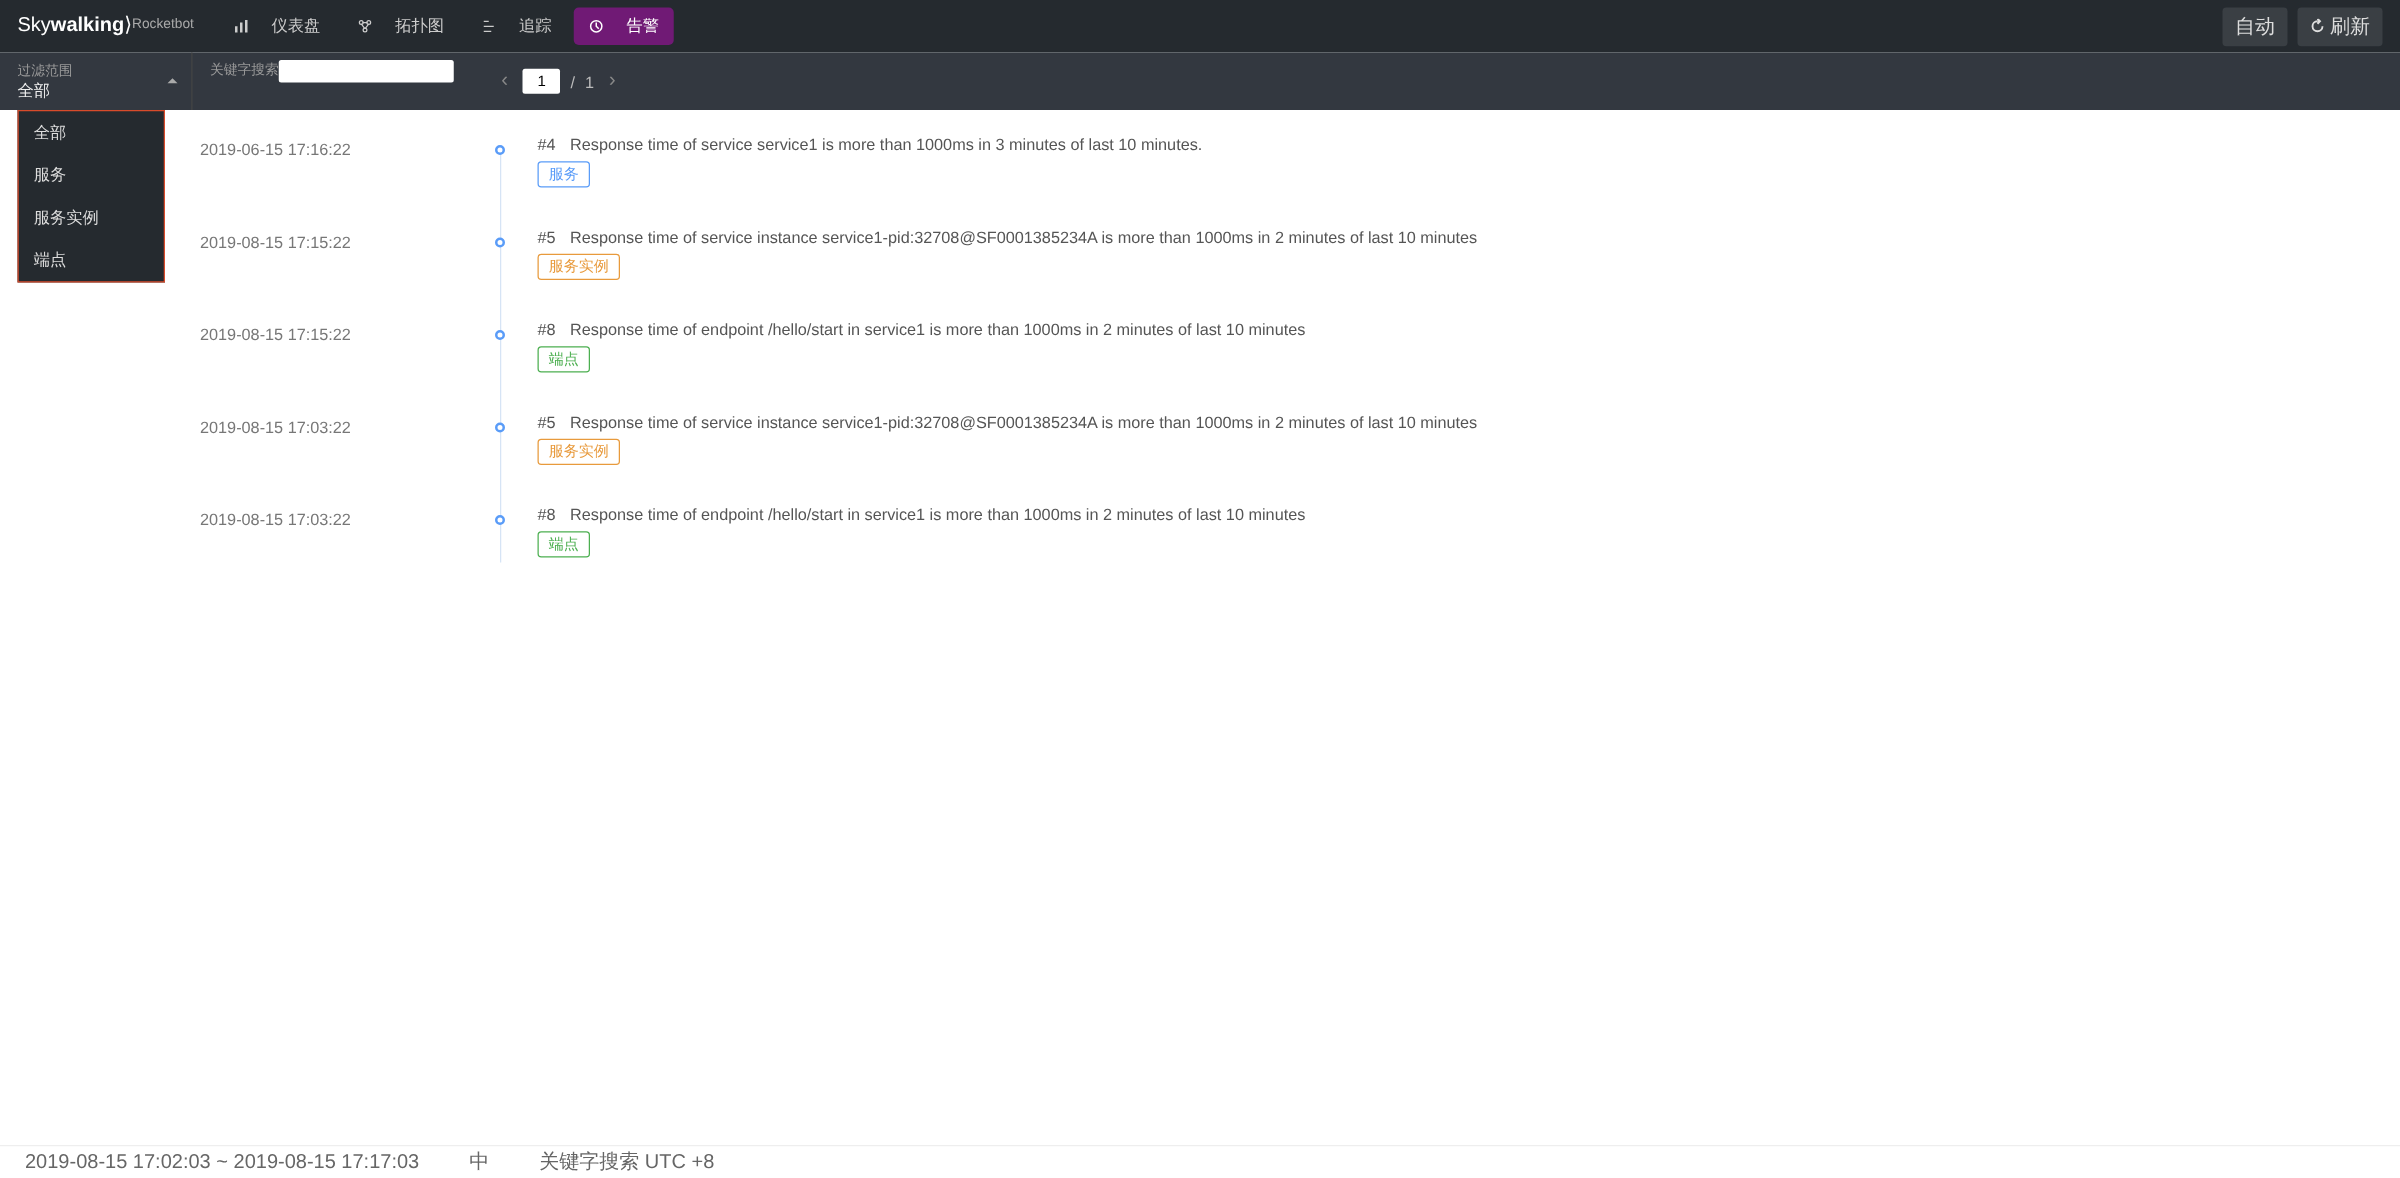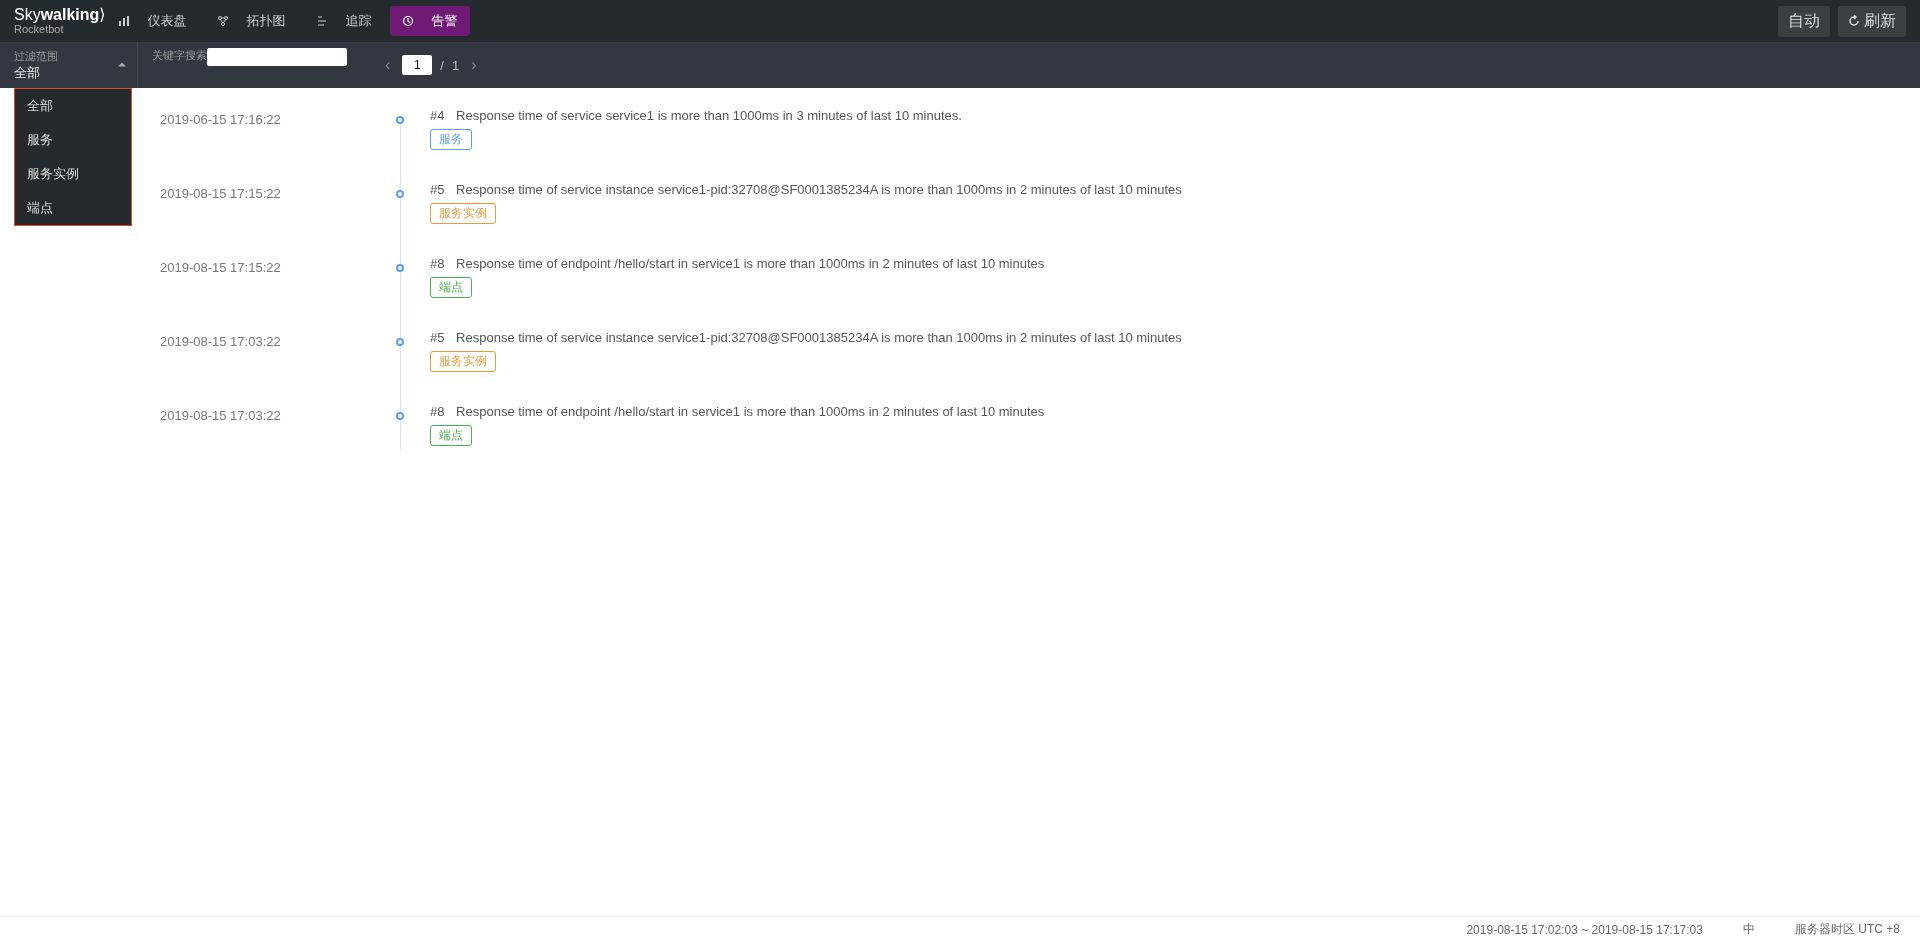"Skywalking⟩" .logo { flex-direction: column -> row; margin-right: none -> 20px }
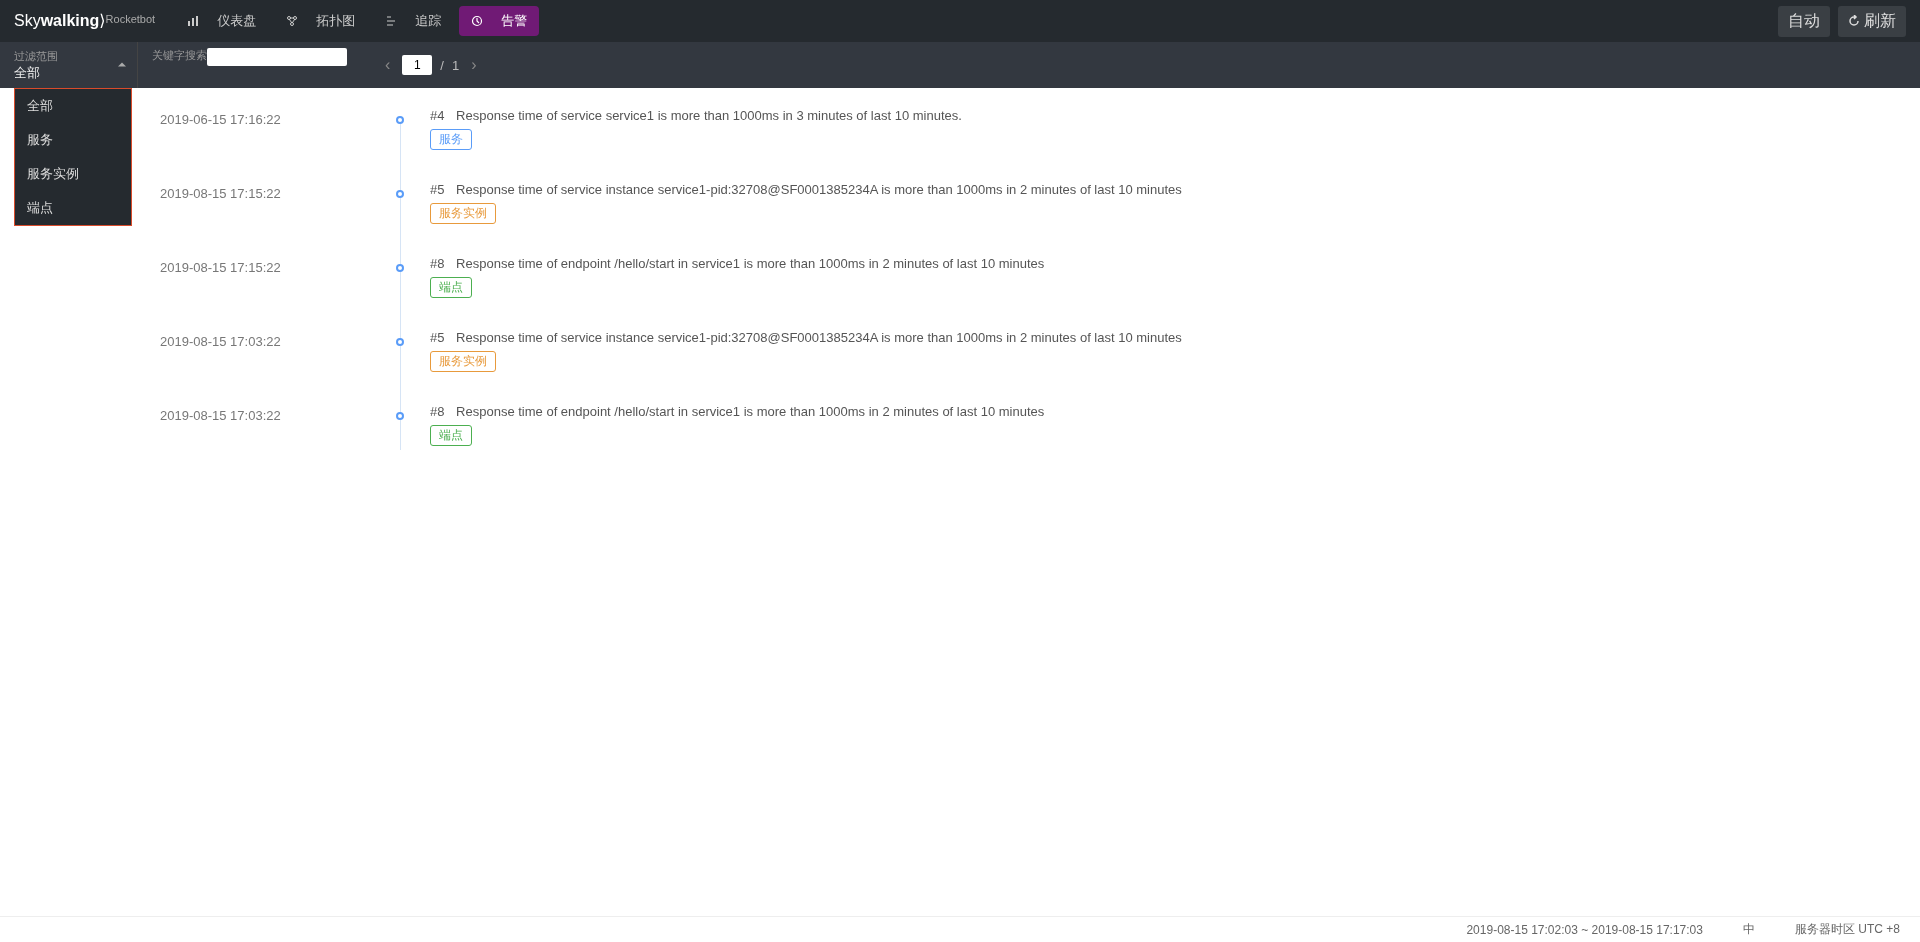"过滤范围" .filter-scope { width: 138px -> 154px }
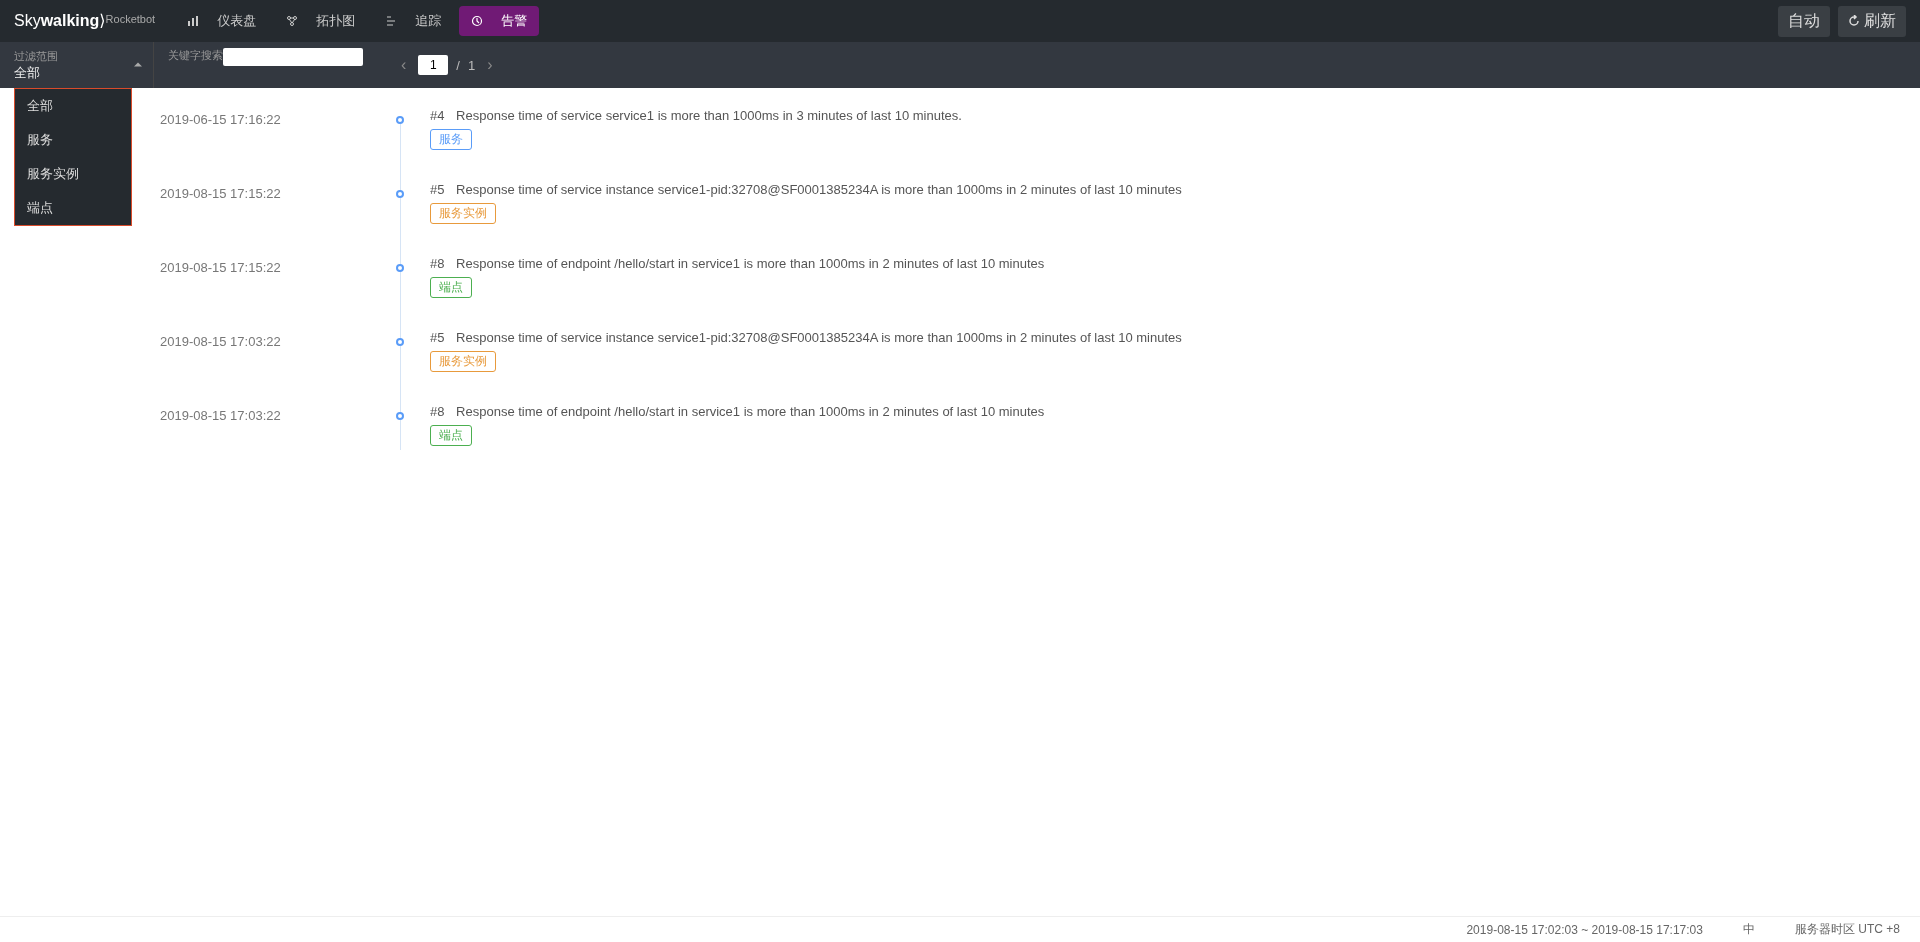"2019-08-15 17:02:03 ~ 2019-08-15" .footer { font-size: 12px -> 16px; justify-content: flex-end -> none }
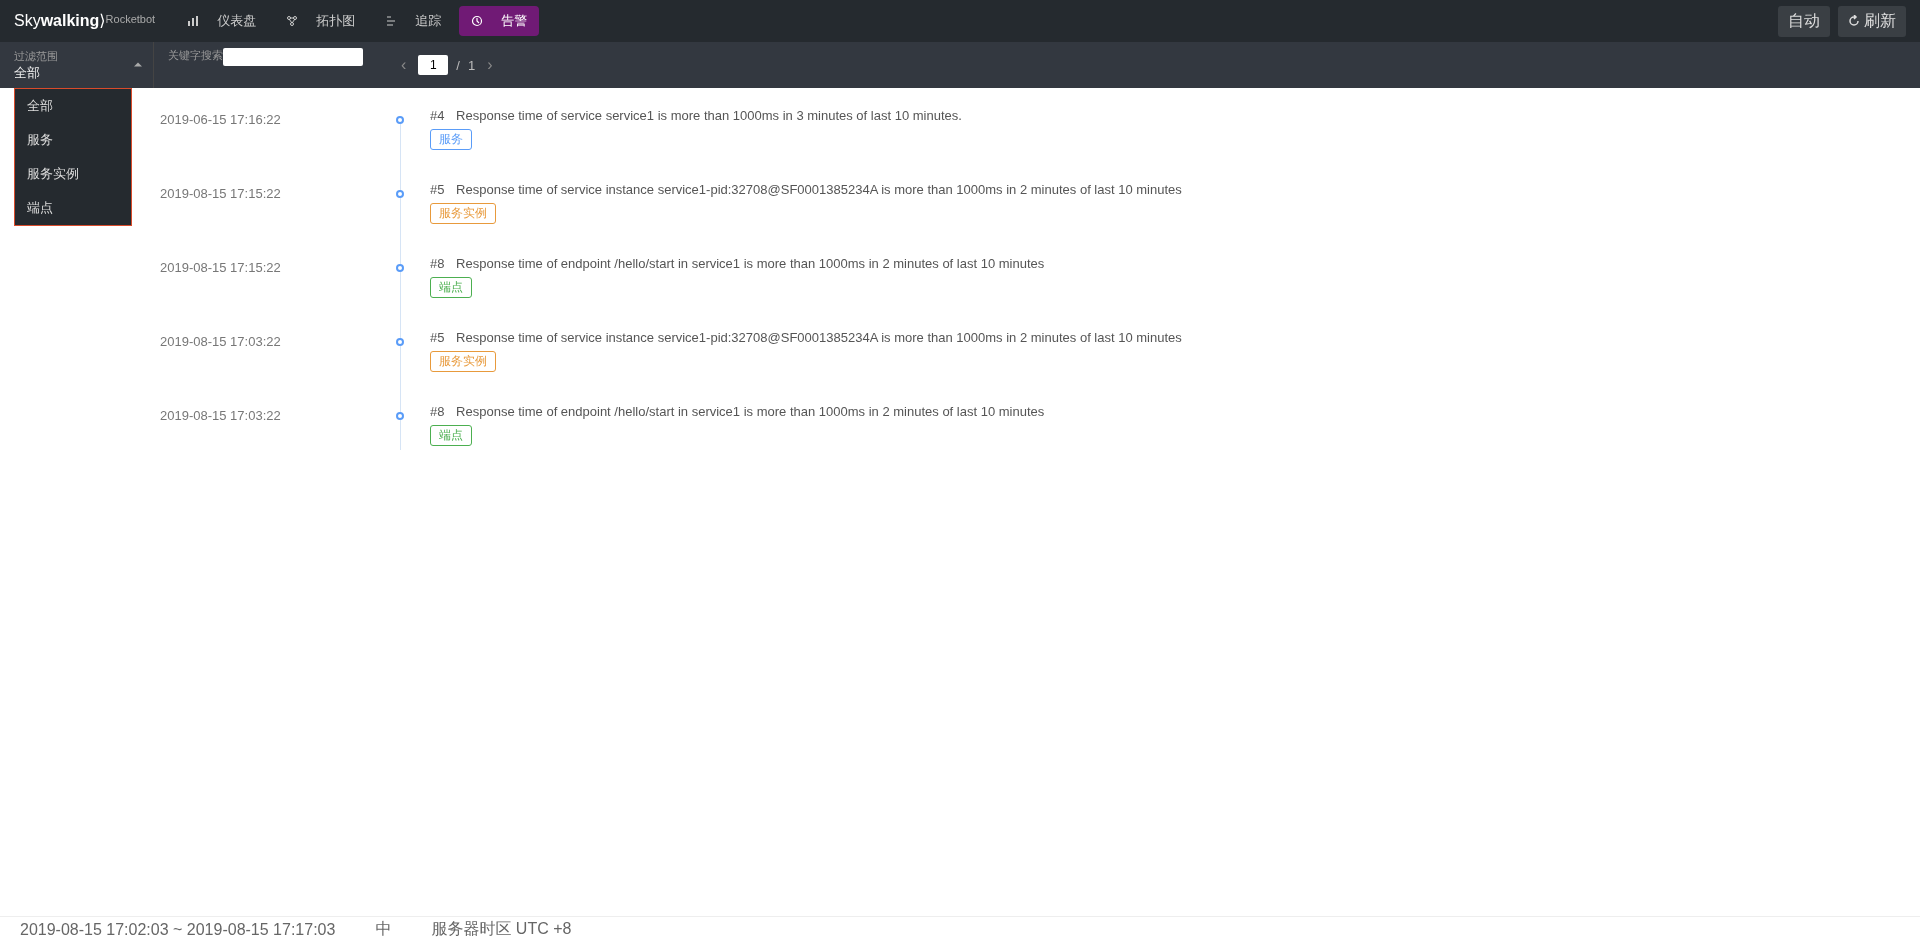"服务器时区 UTC" span { text: 服务器时区 -> 关键字搜索 }
